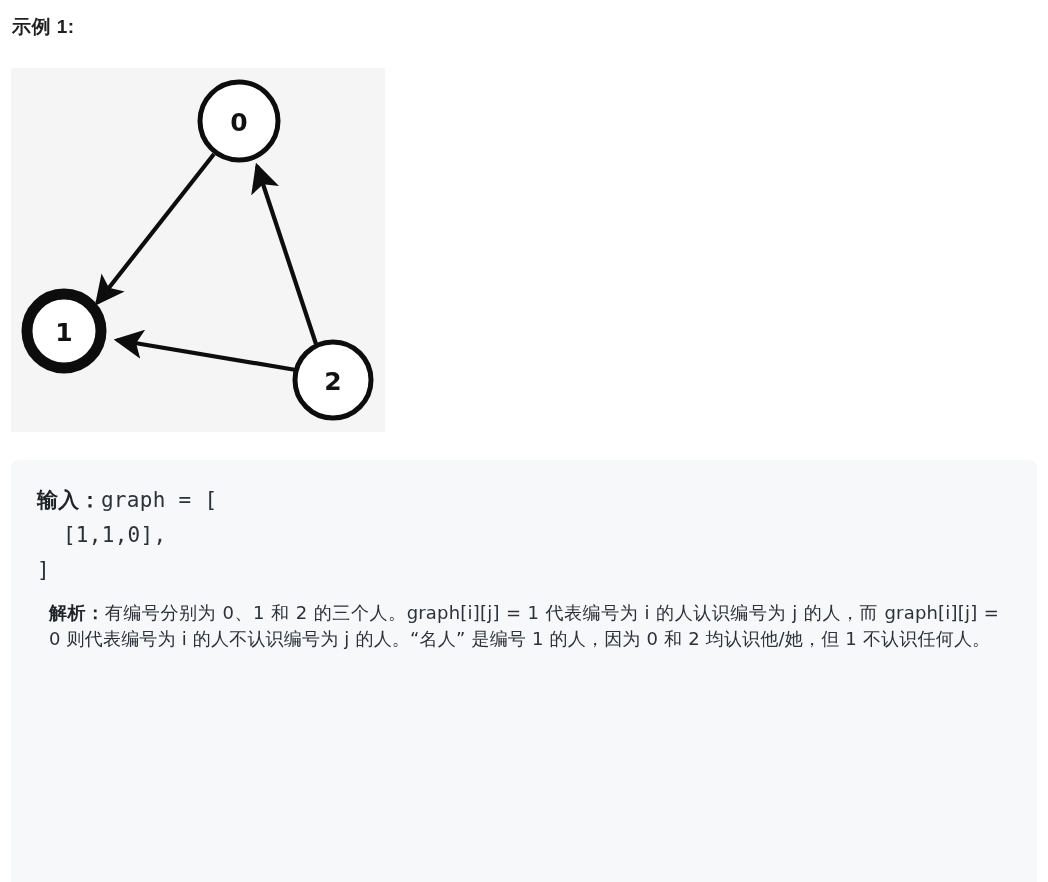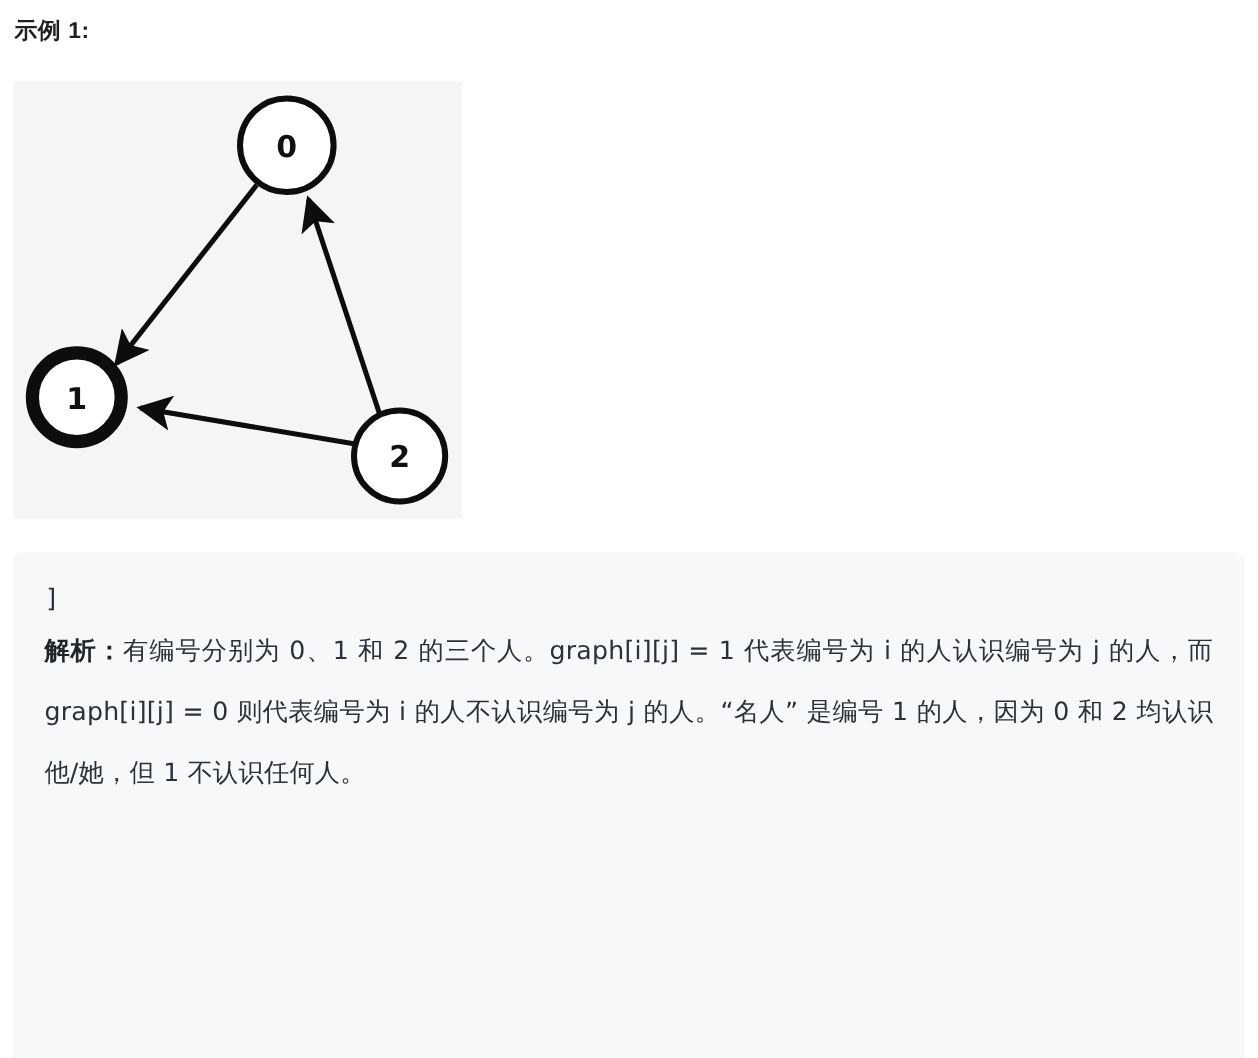"输入：graph = [" div.cb-line { html: none -> <div><span>输入：</span><span>graph = [</span></div> }
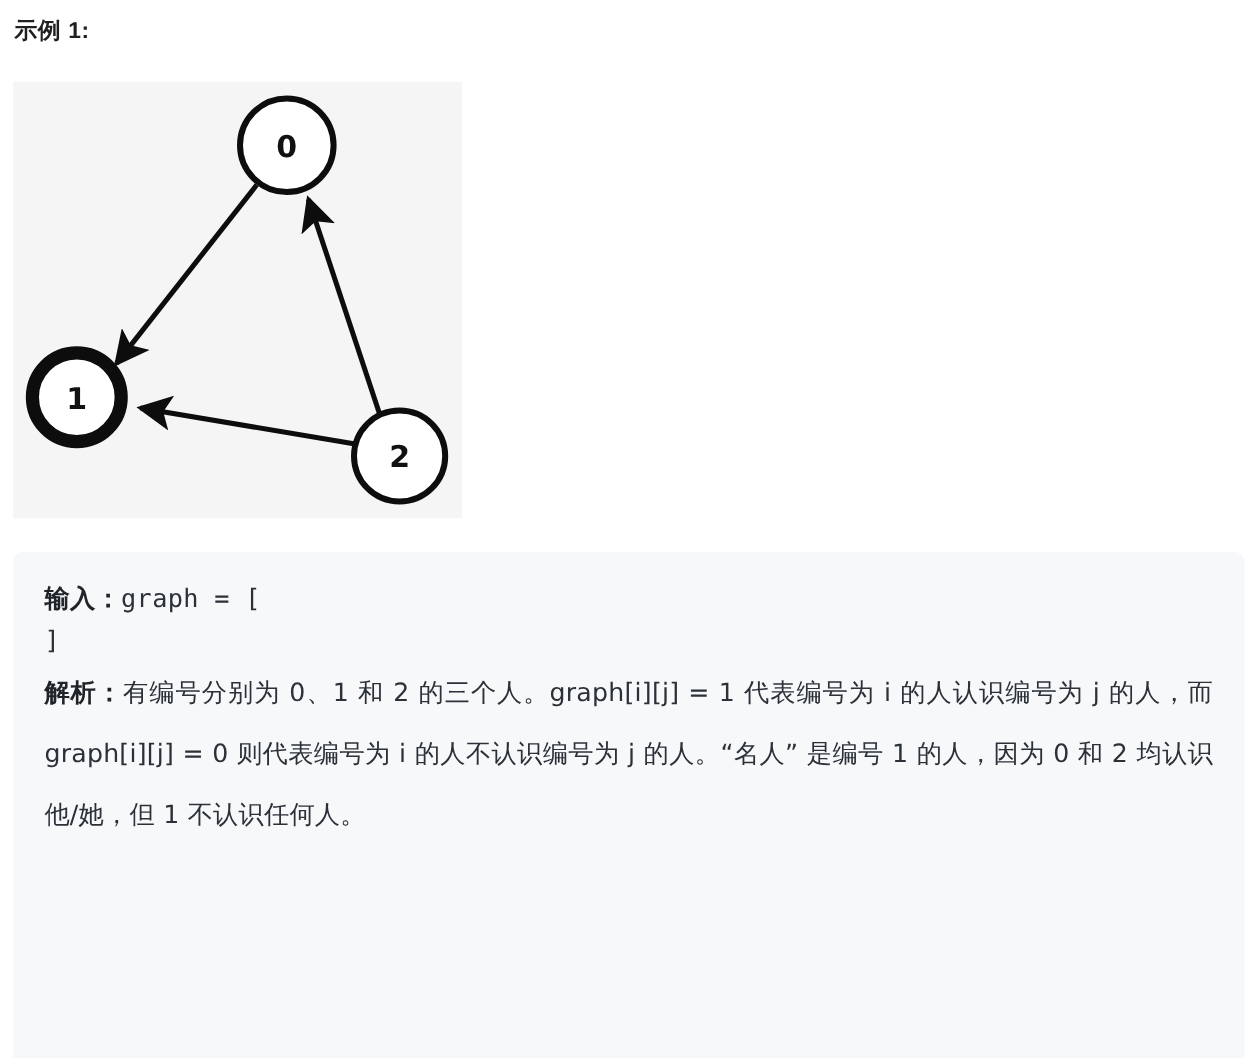"[1,1,0]," div.cb-line { html: none -> <div> [1,1,0],</div> }
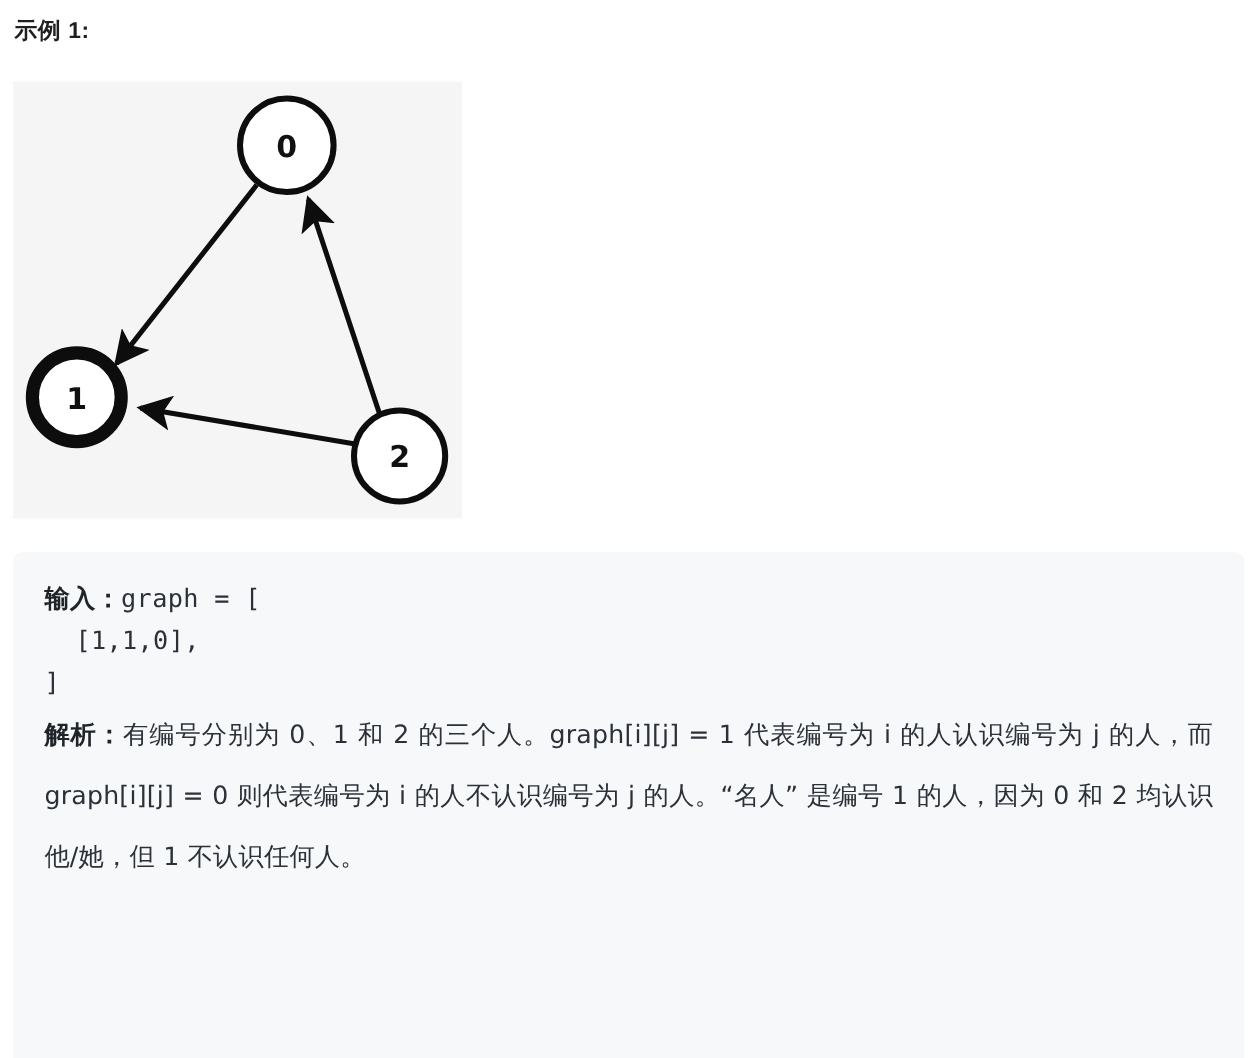"解析：有编号分别为 0、1 和 2 的三个人。graph[i][j]" .cb-para { font-size: 21px -> 18px; line-height: 51px -> 26px; margin: 0 -> 12px }
